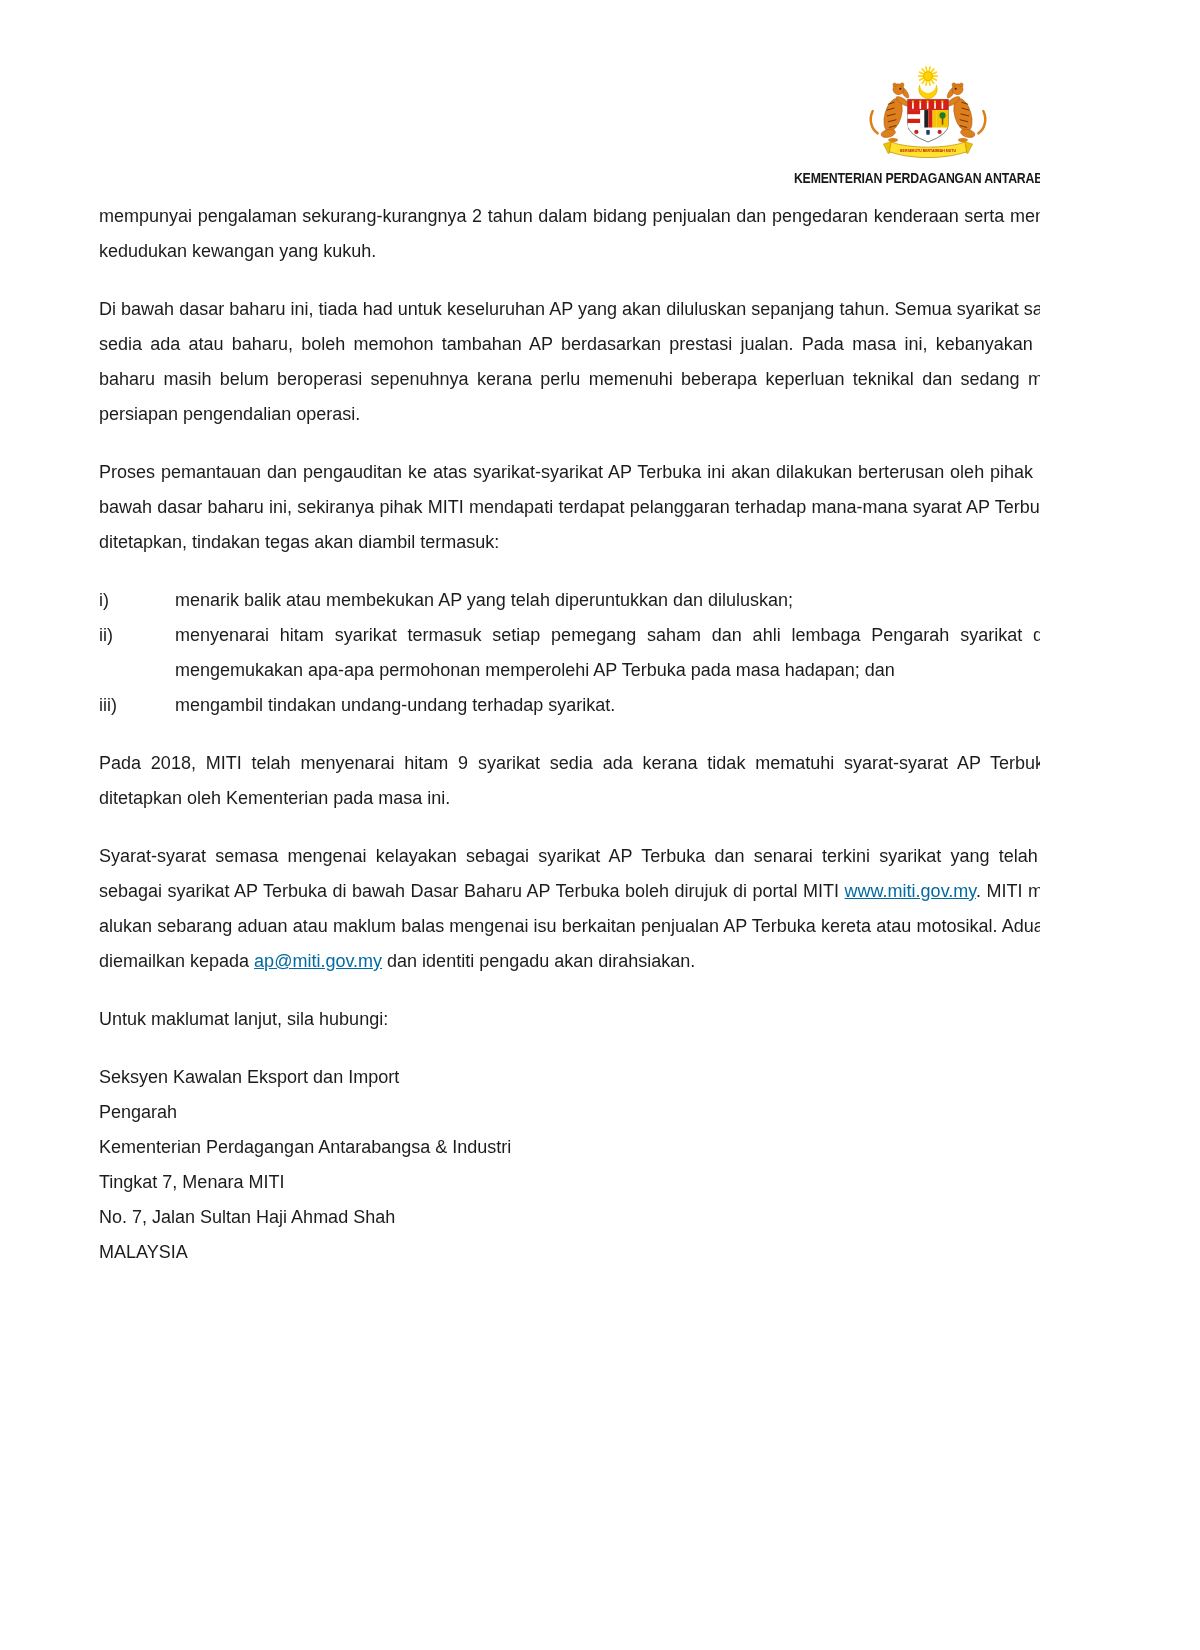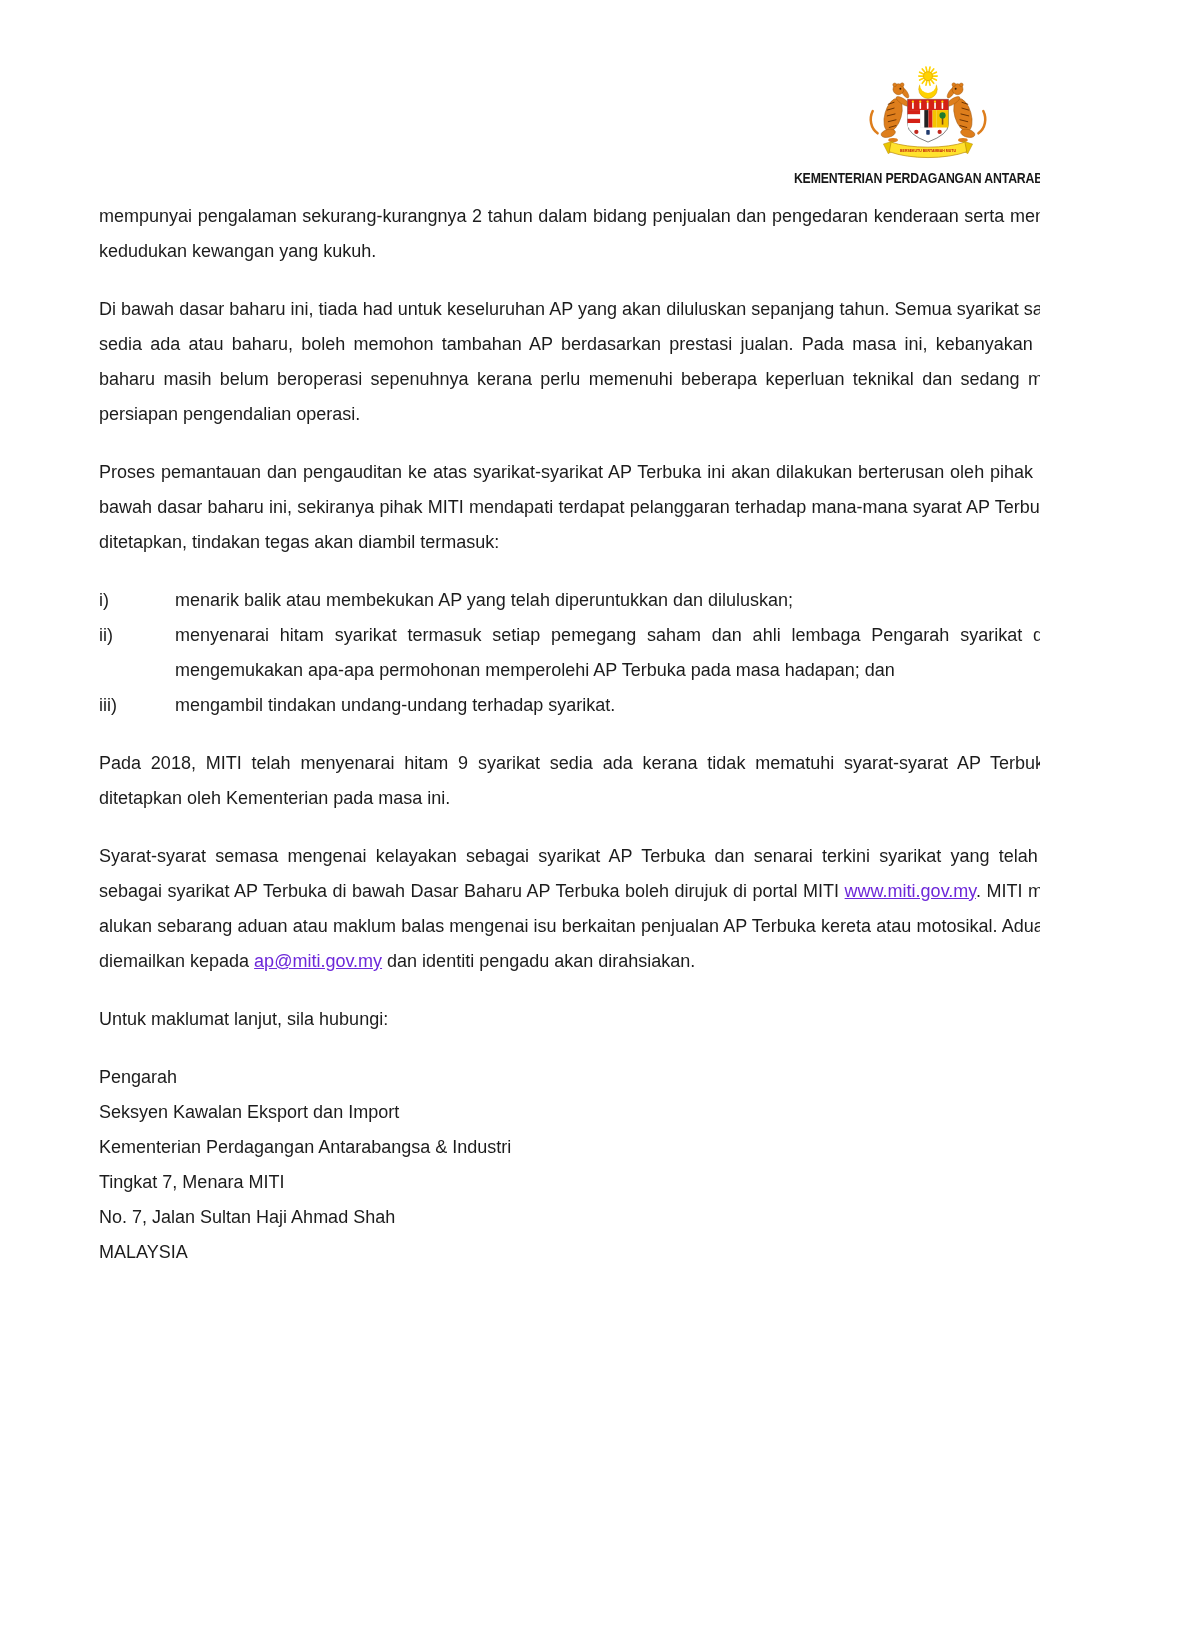"www.miti.gov.my" .doc-link { color: #6d28d9 -> #0369a1 }
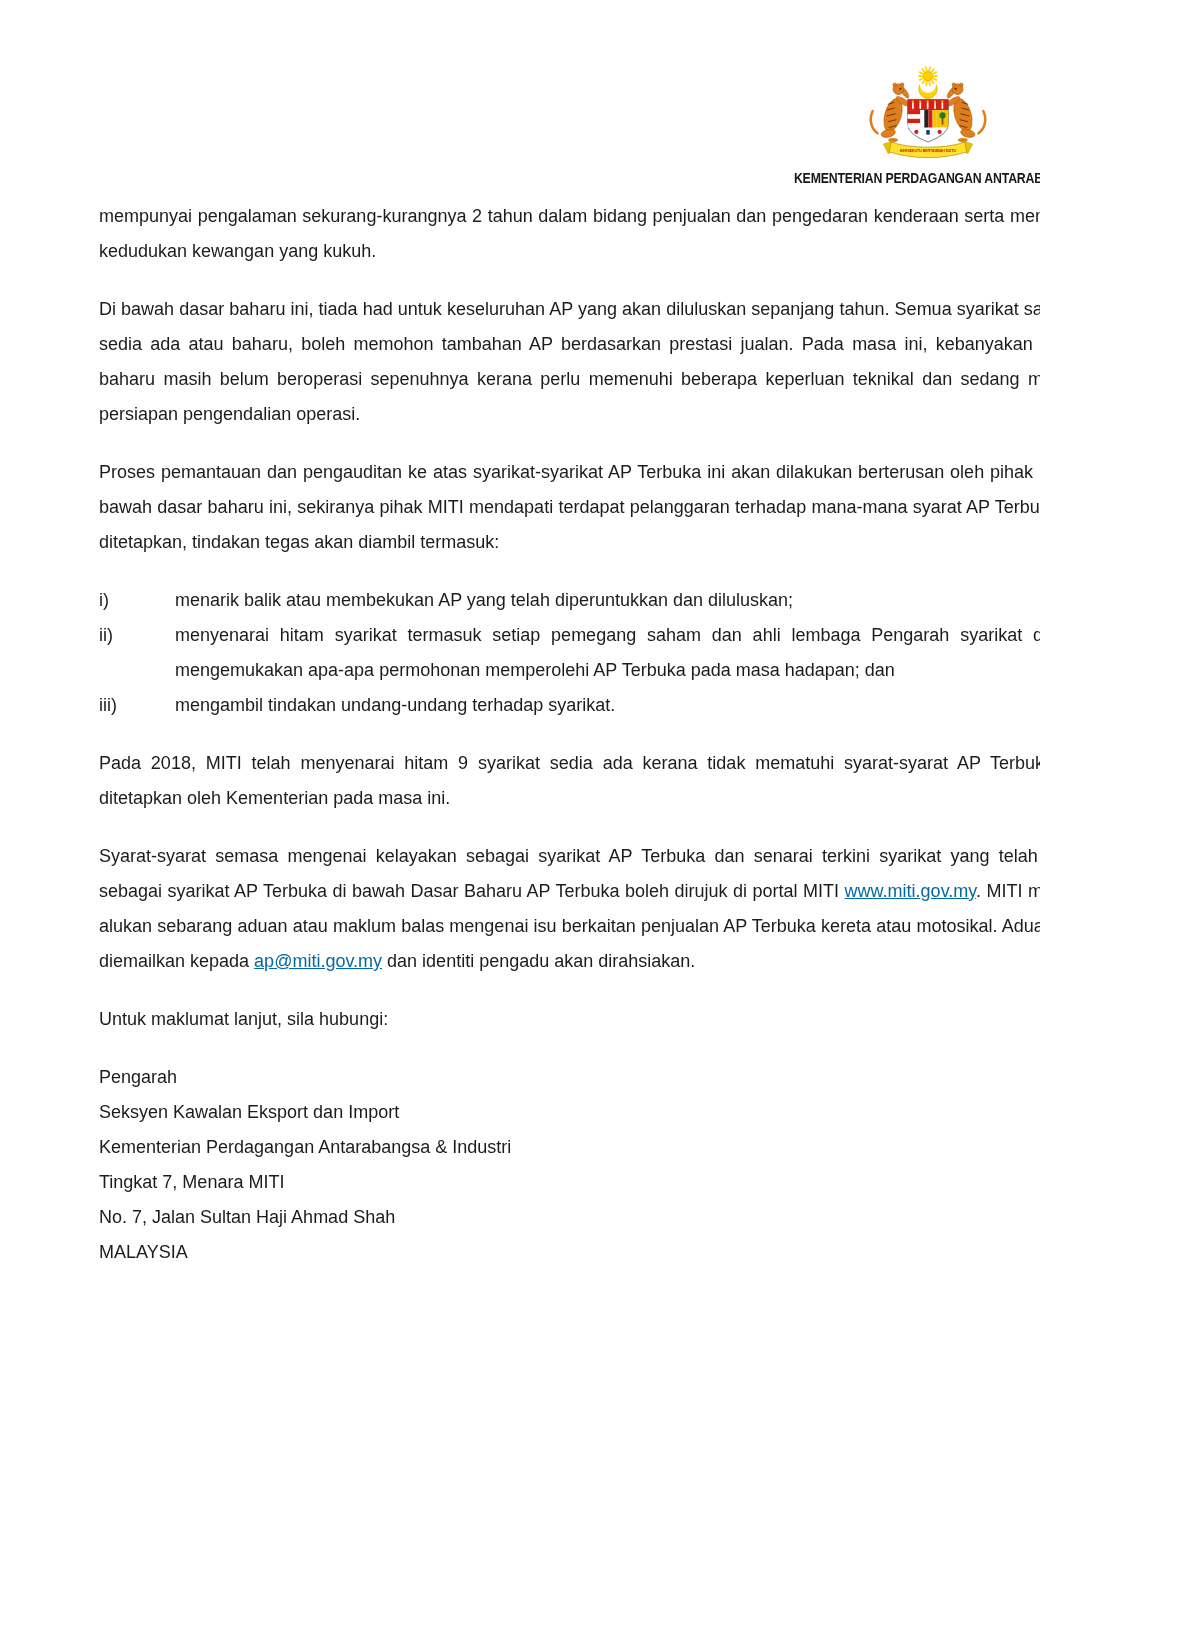"Pengarah" div { order: before "Seksyen Kawalan Eksport dan Import" -> after "Seksyen Kawalan Eksport dan Import" }
